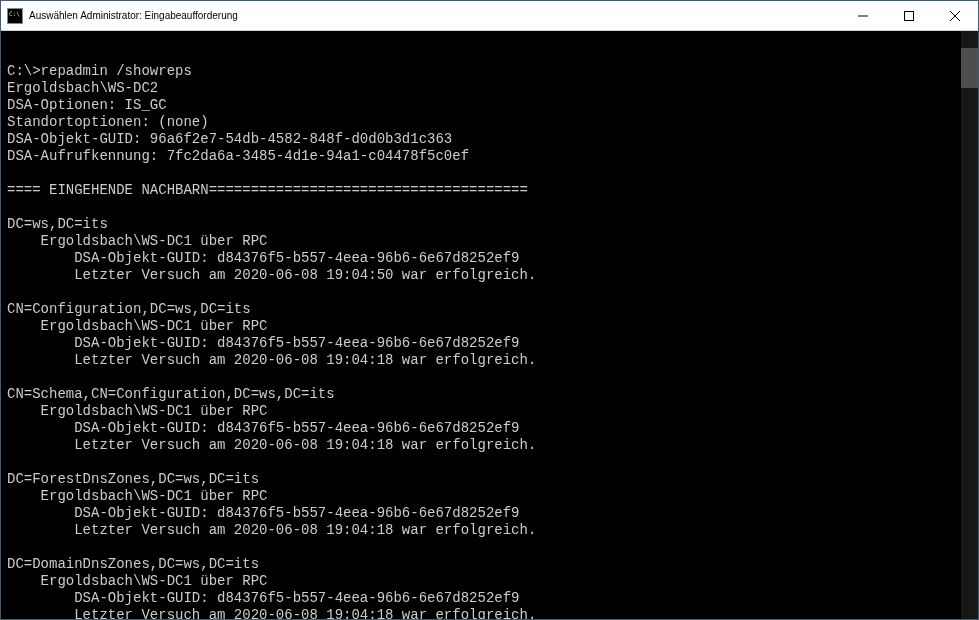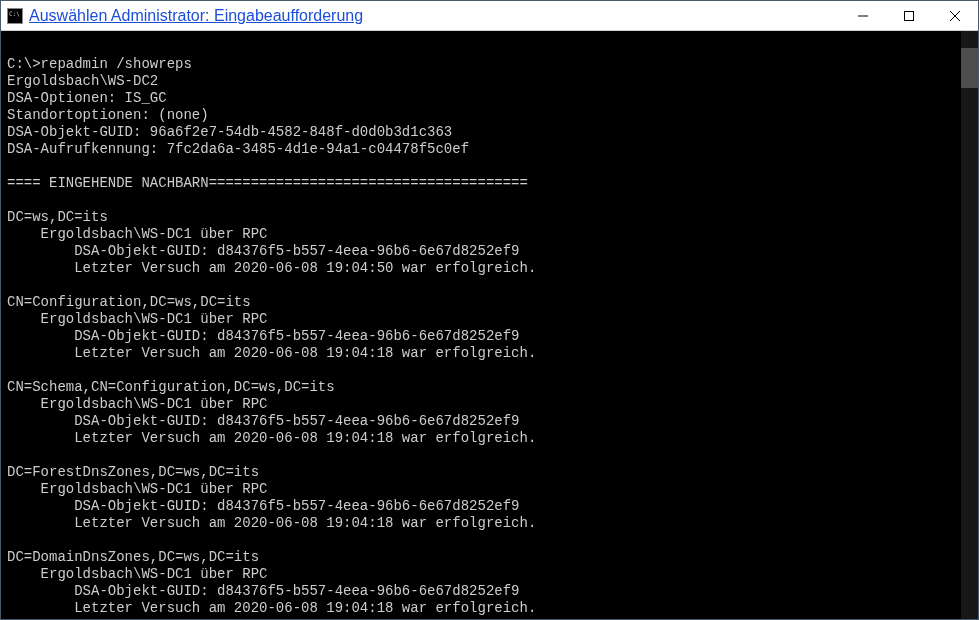"Auswählen Administrator:" .titlebar-title { color: #1d4ed8 -> #000000; font-size: 16px -> 10px; text-decoration: underline -> none }
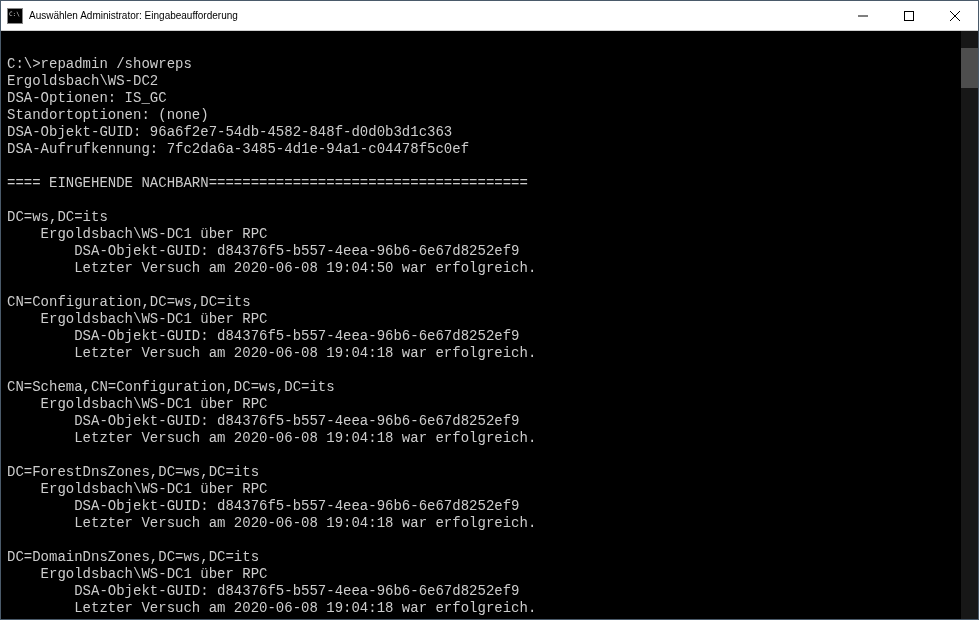"C:\>repadmin /showreps" .terminal-content { padding: 8px 6px -> 15px 6px }
